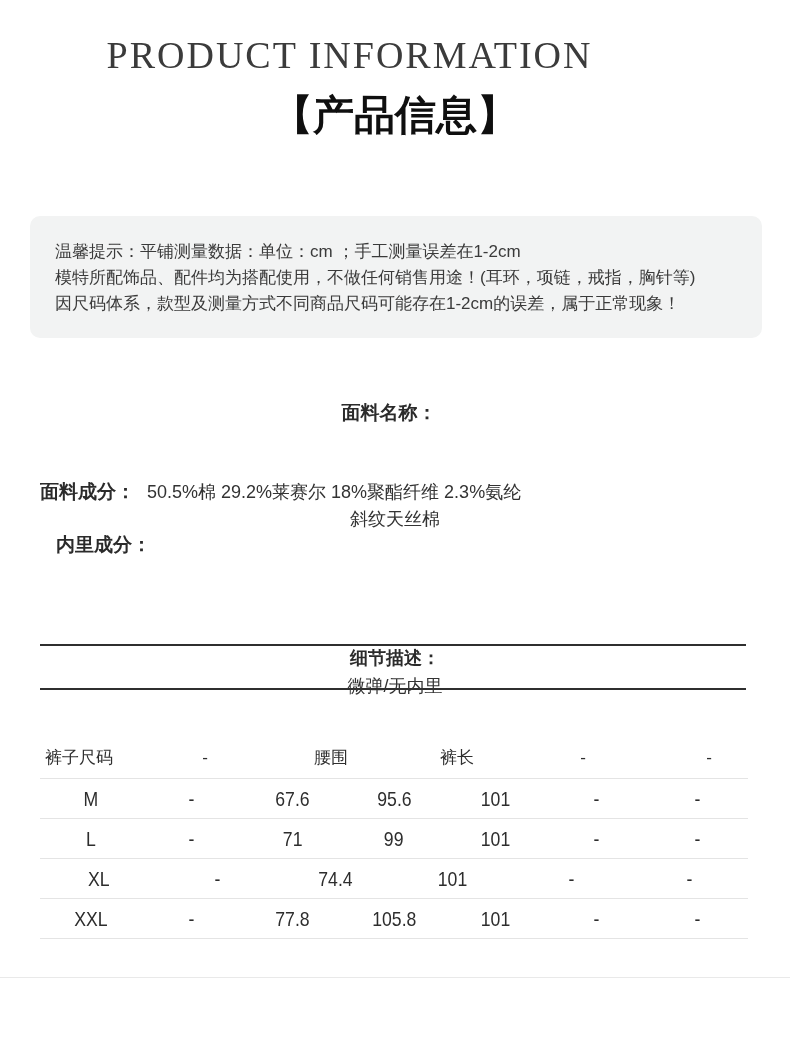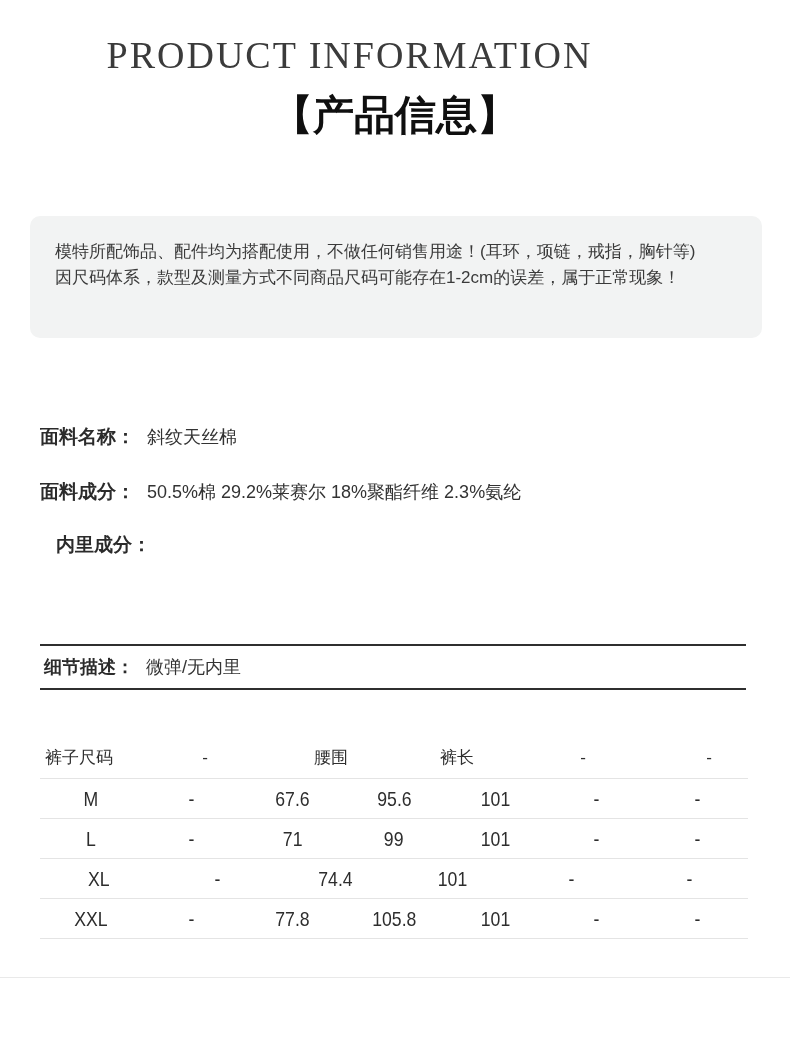"温馨提示：平铺测量数据：单位：cm ；手工测量误差在1-2cm" div { html: none -> <div>温馨提示：平铺测量数据：单位：cm ；手工测量误差在1-2cm</div> }
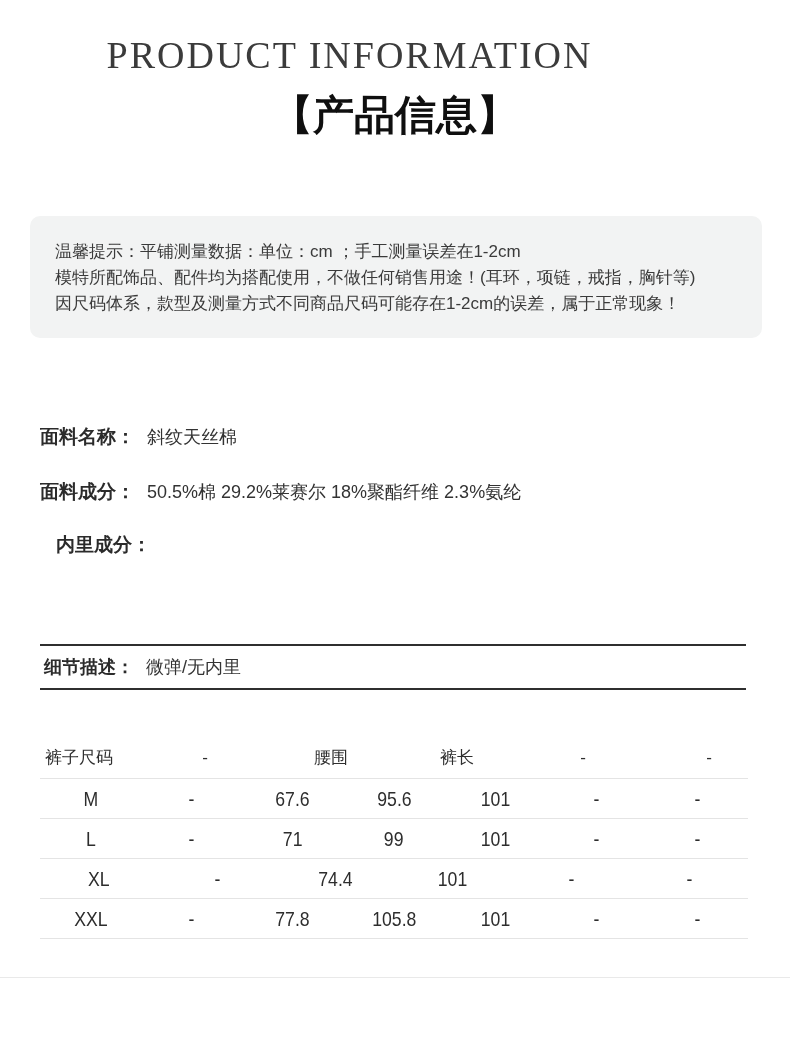"面料名称：" .row-fabric-name { flex-direction: none -> column; top: 424px -> 400px }
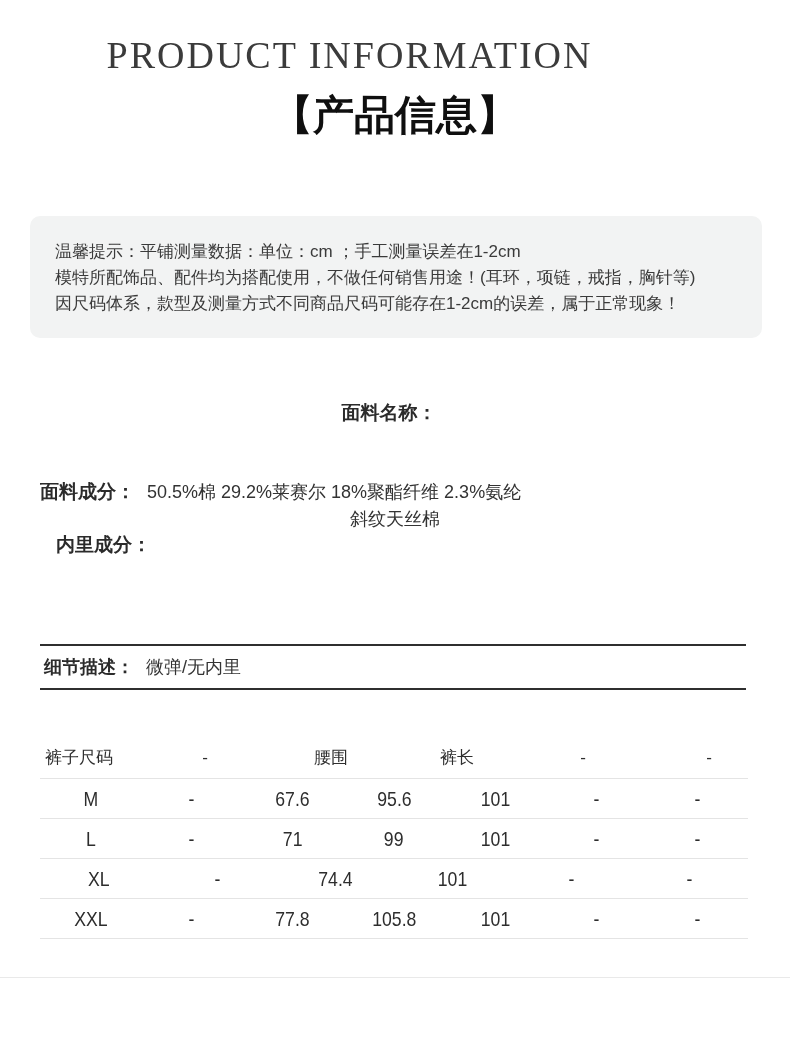"细节描述：" .detail-box { flex-direction: none -> column; gap: 12px -> 4px }
